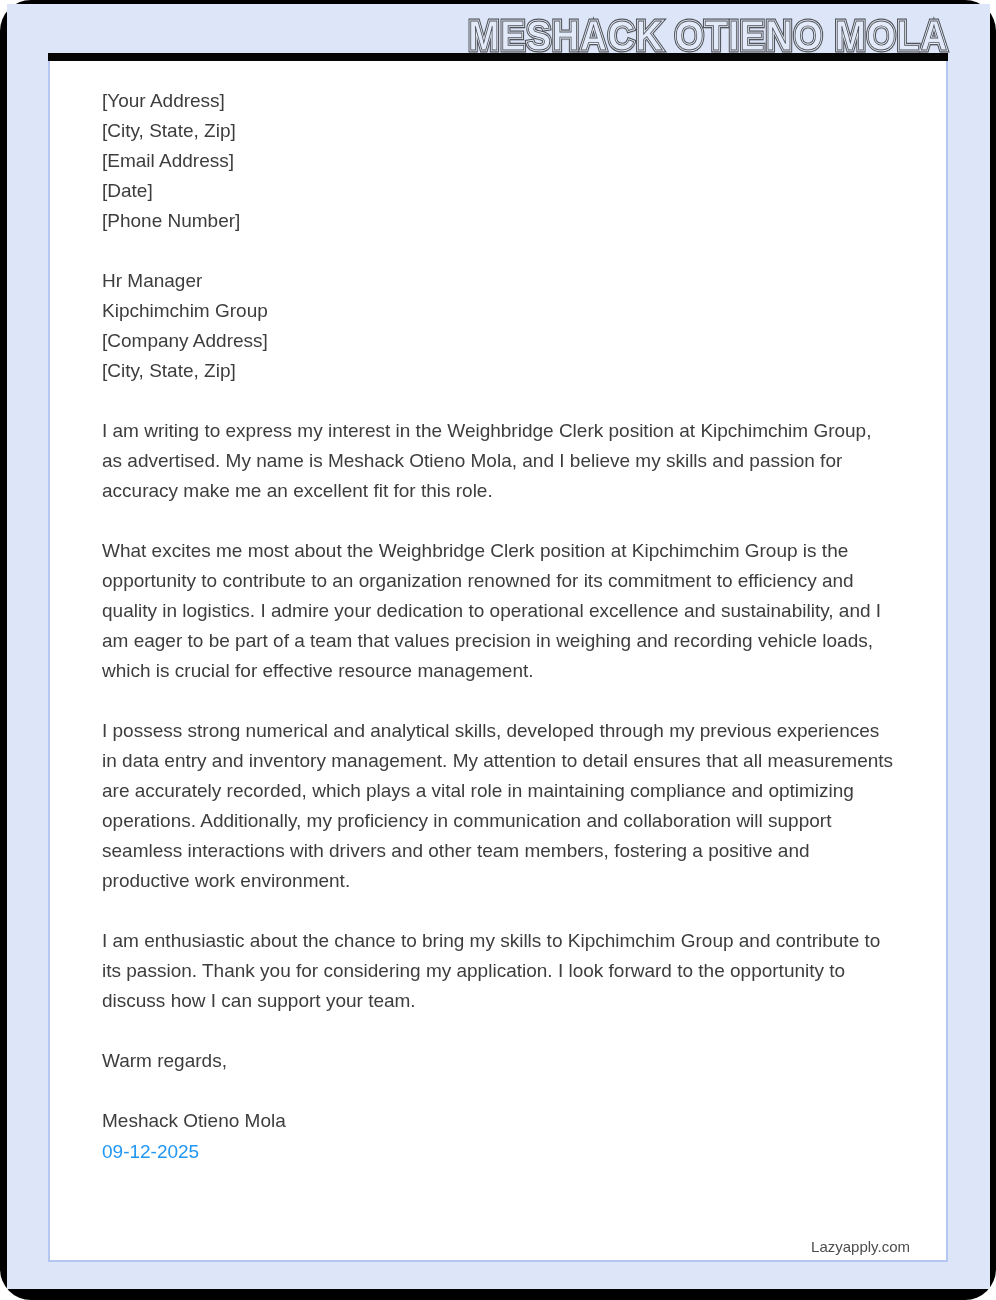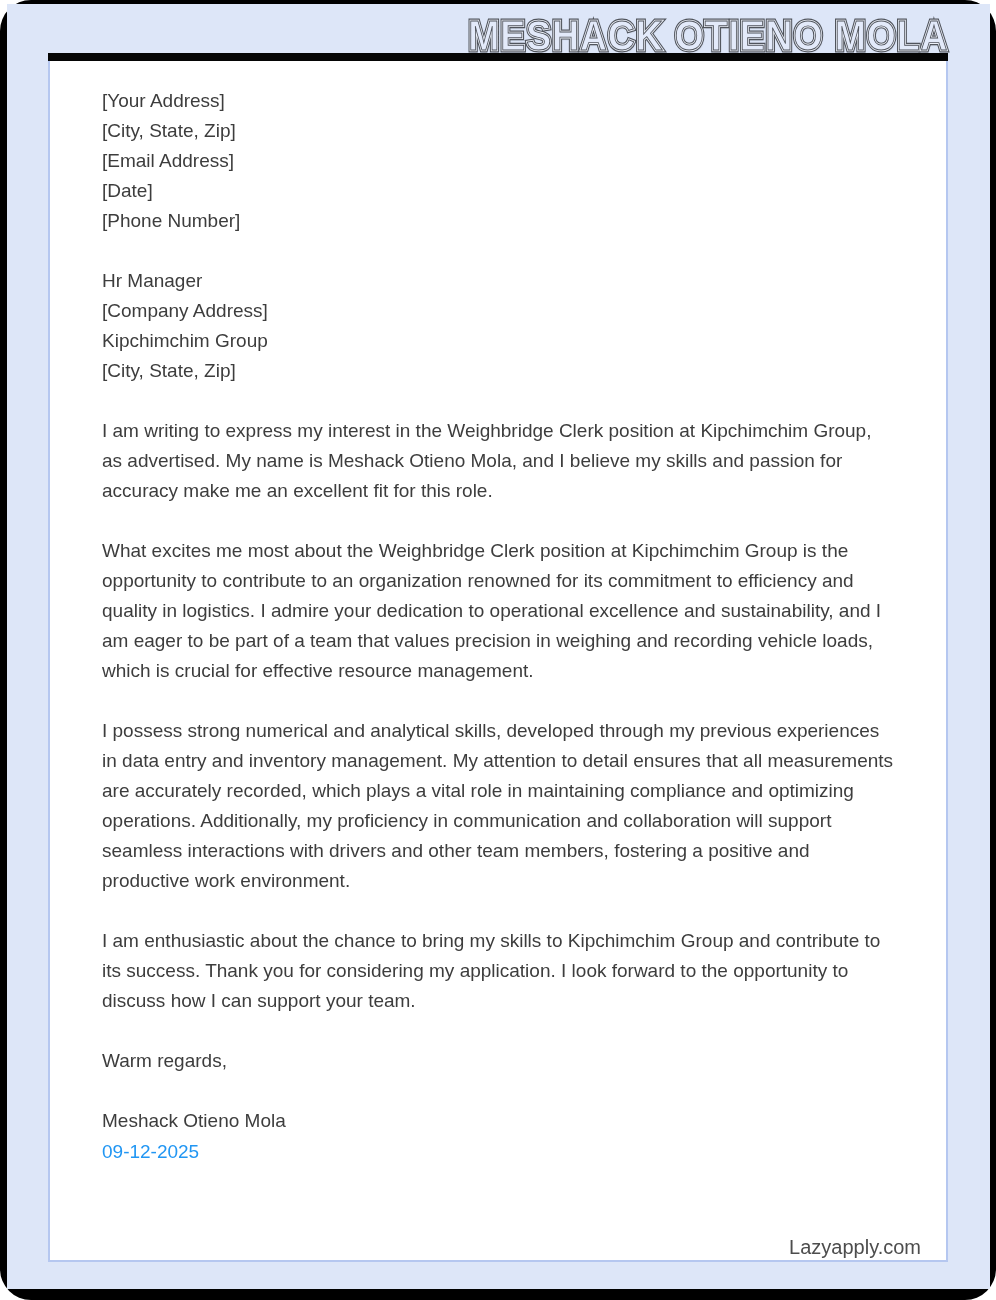"[Company Address]" span.line { order: before "Kipchimchim Group" -> after "Kipchimchim Group" }
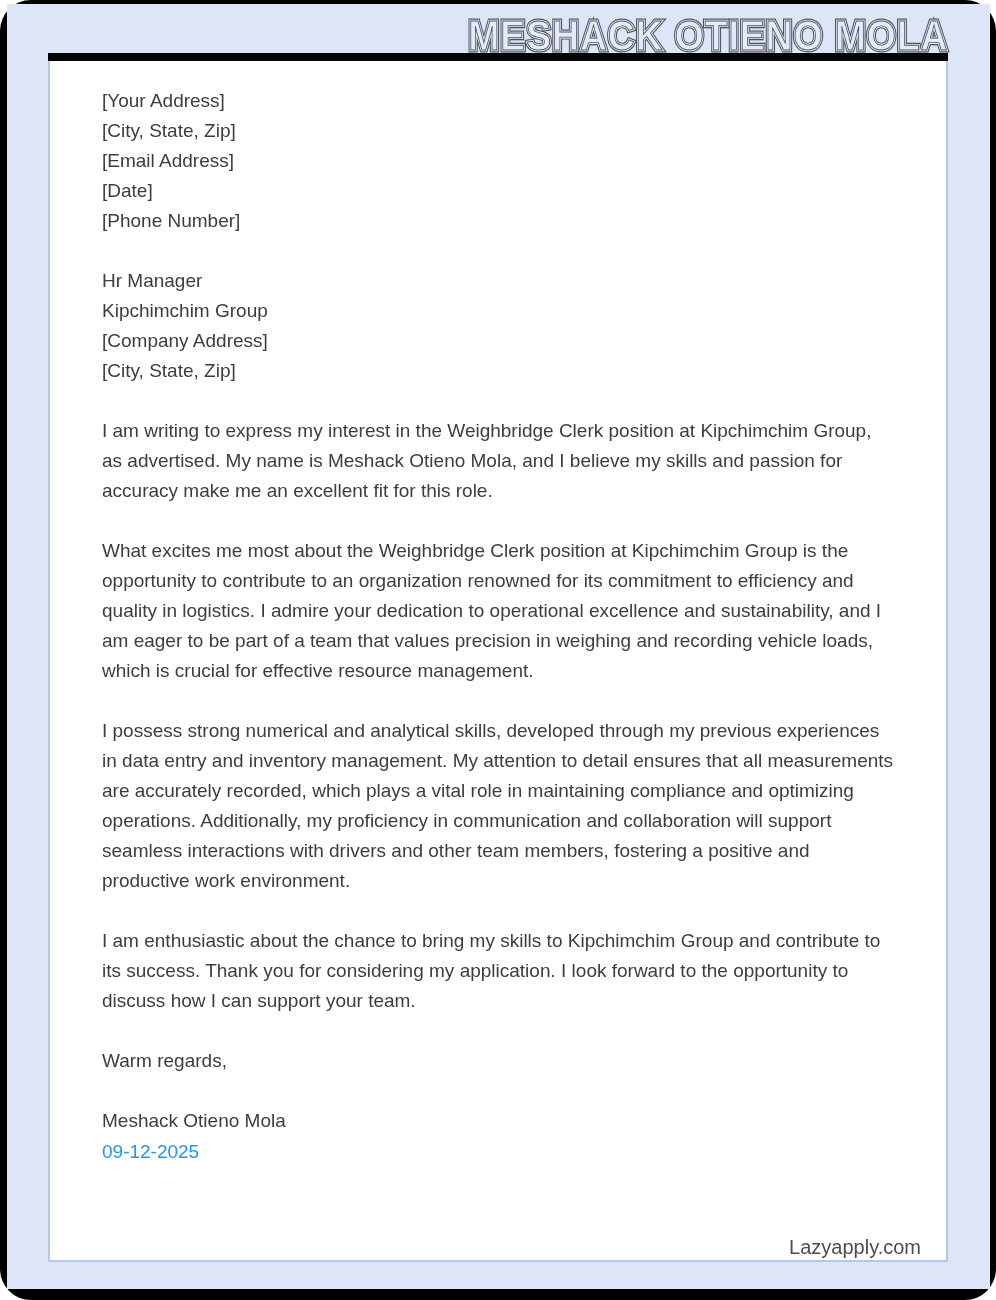"I am enthusiastic about the" p.para { text: success -> passion }
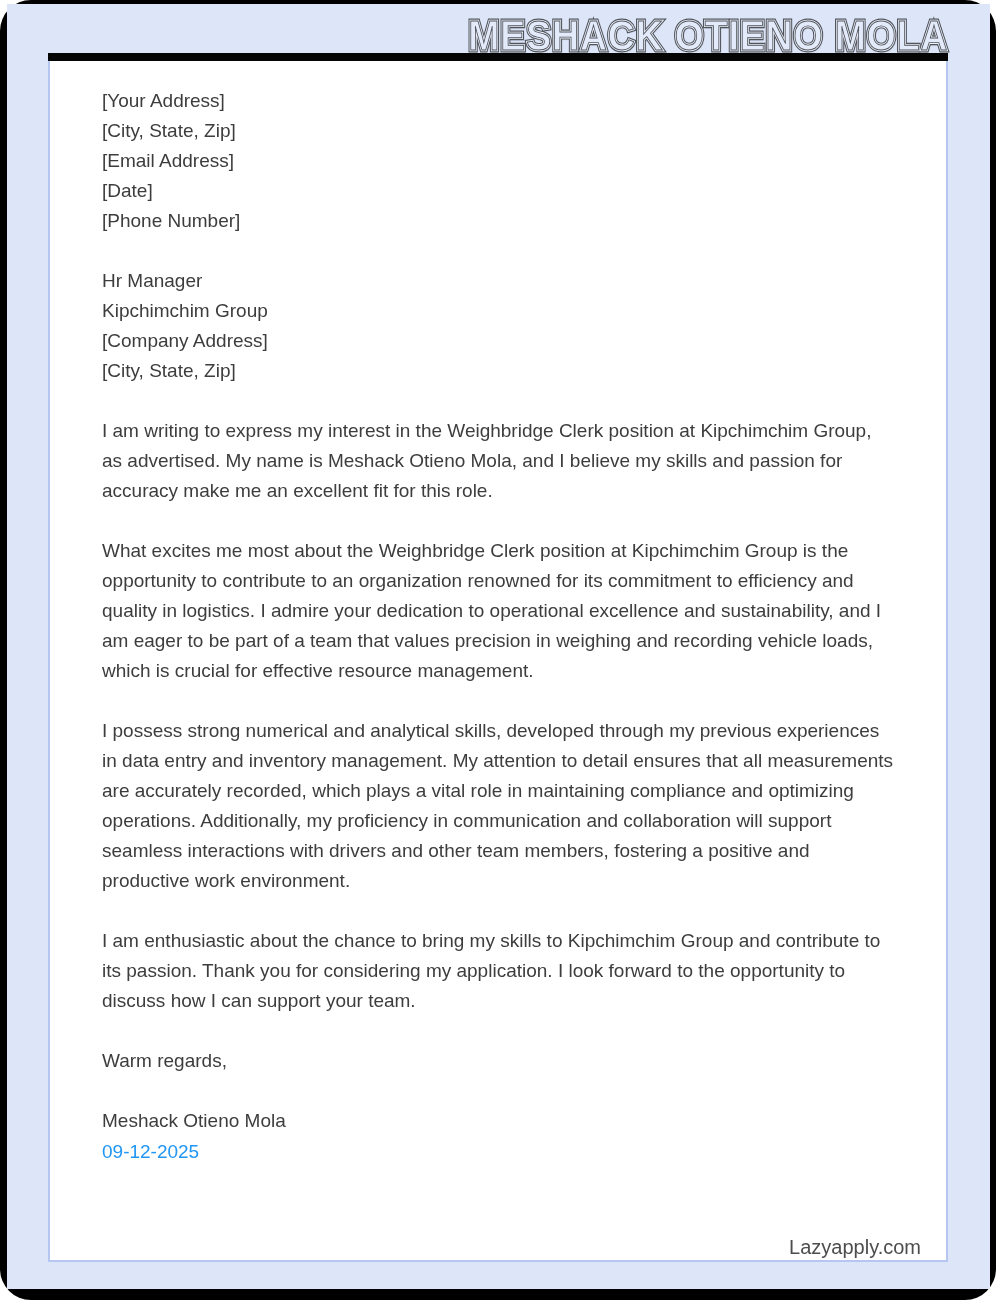"Lazyapply.com" .watermark { font-size: 20px -> 15px; right: 25px -> 36px }
